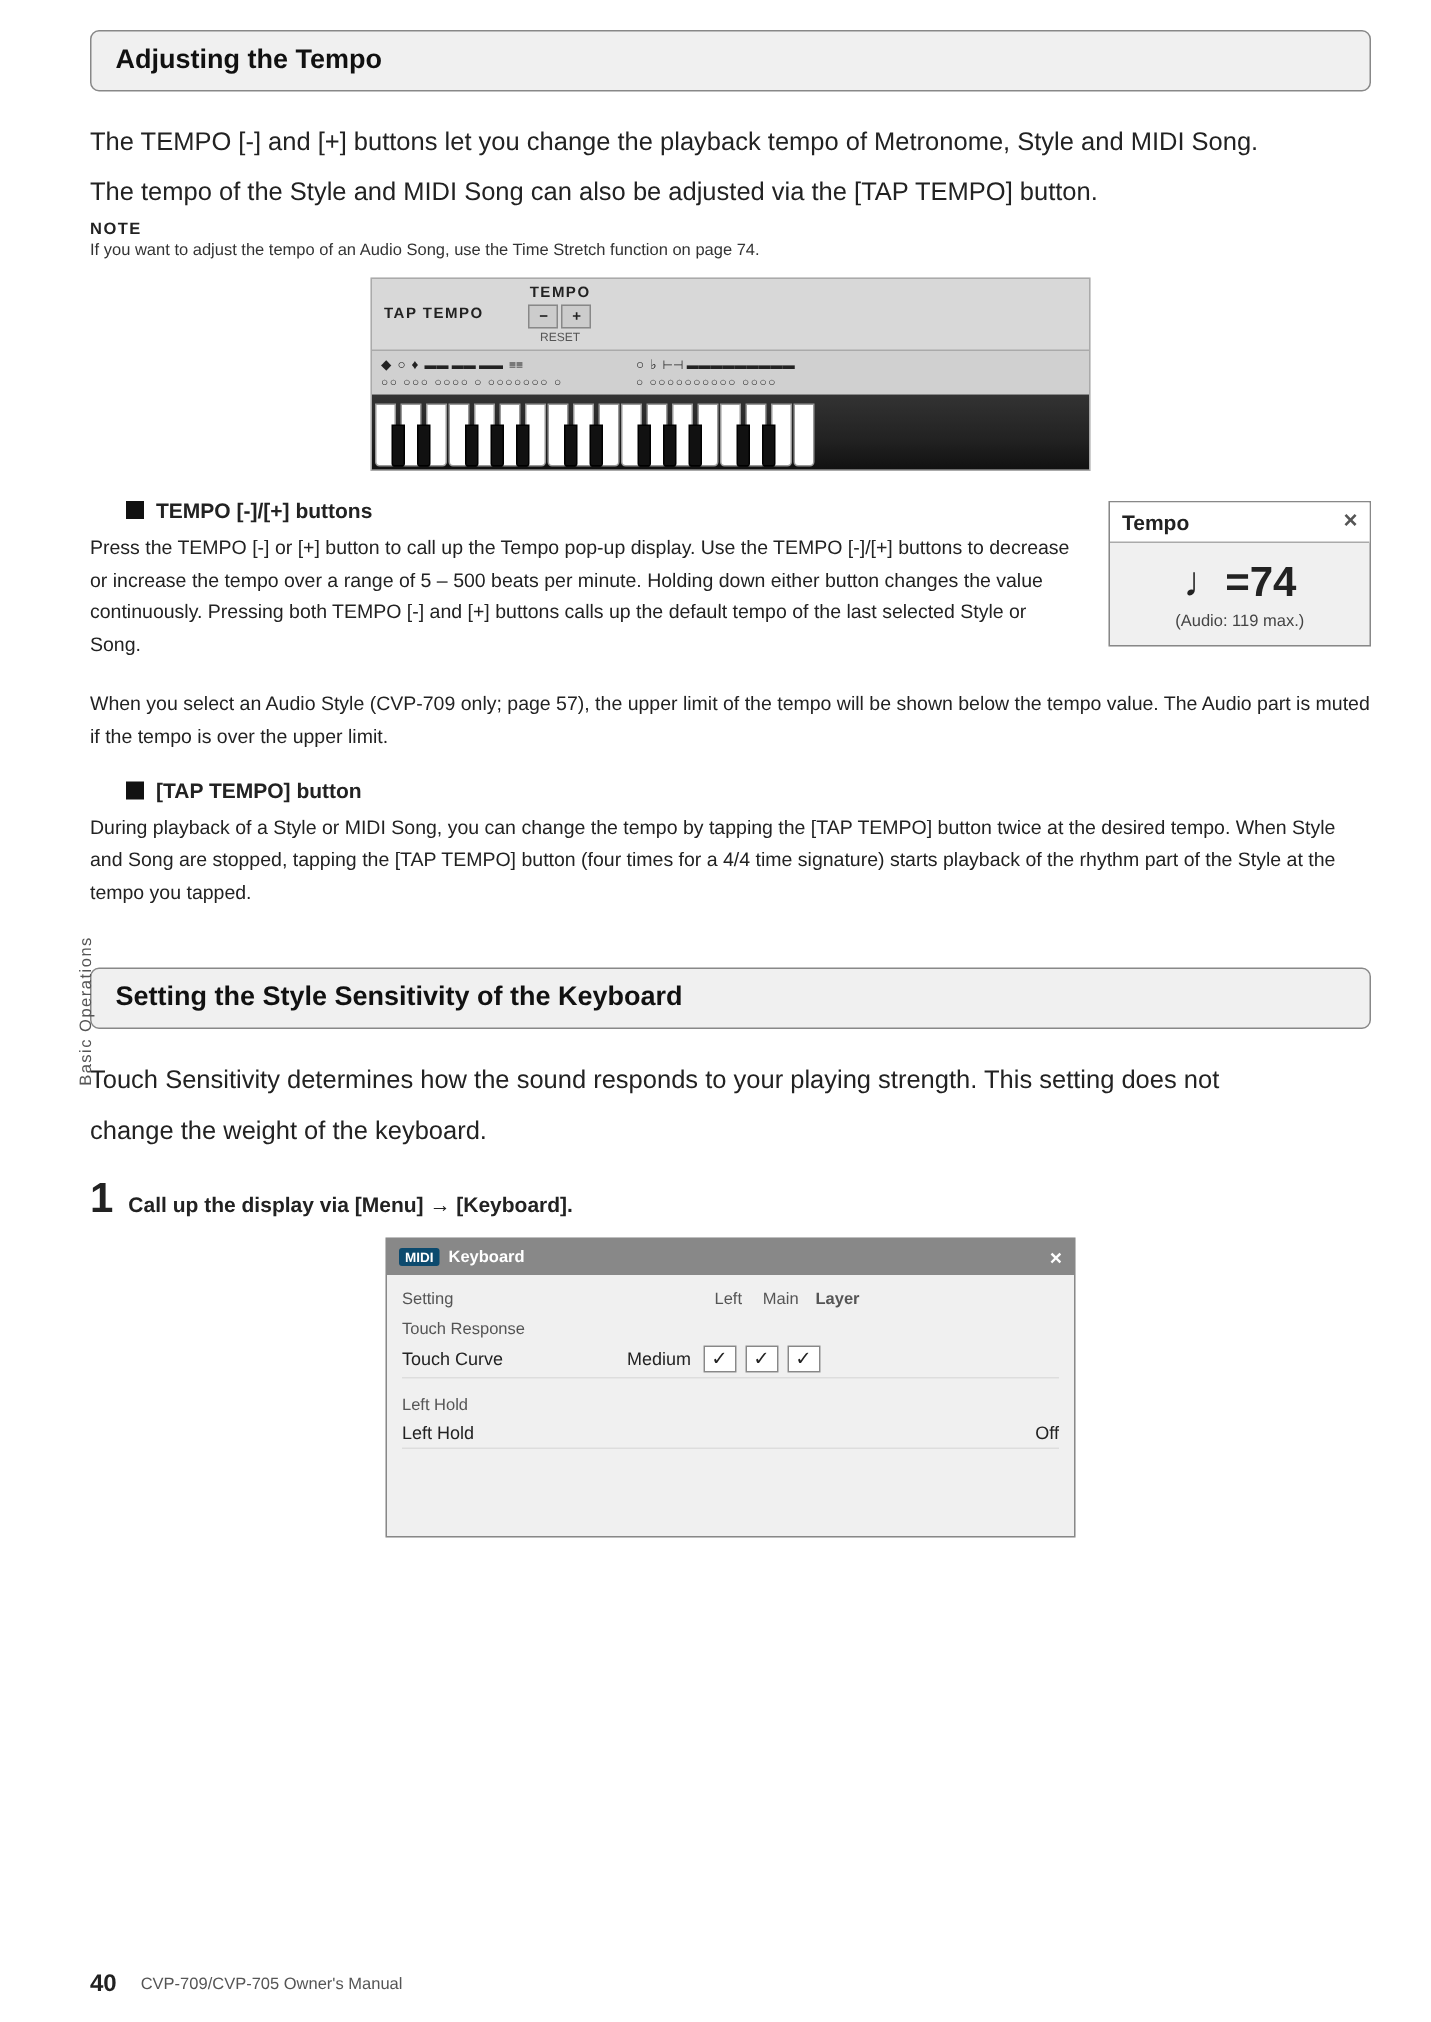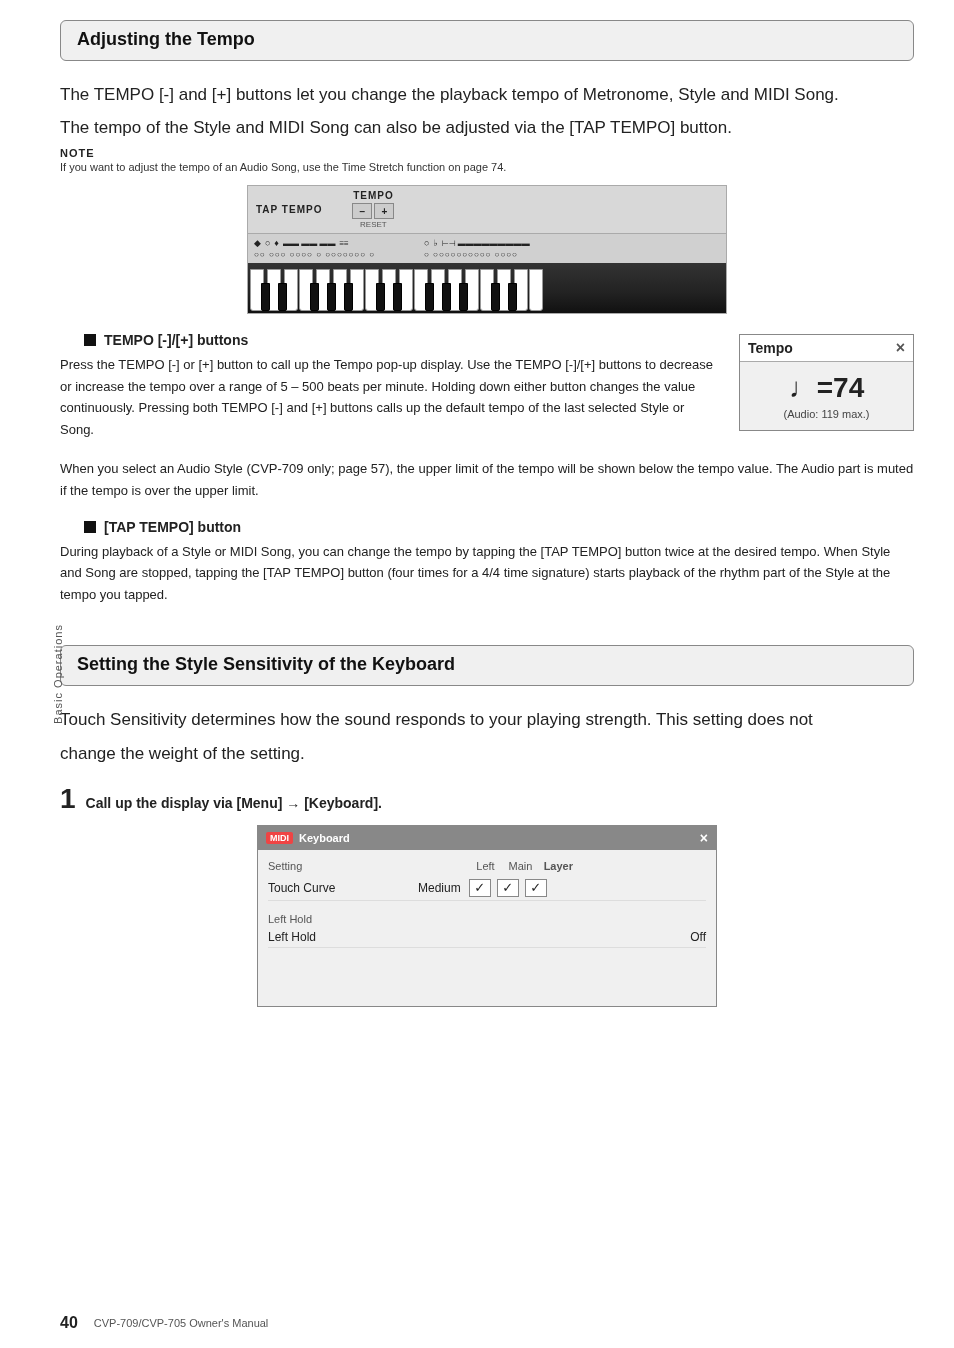"change the weight of the" p.body-text { text: setting -> keyboard }
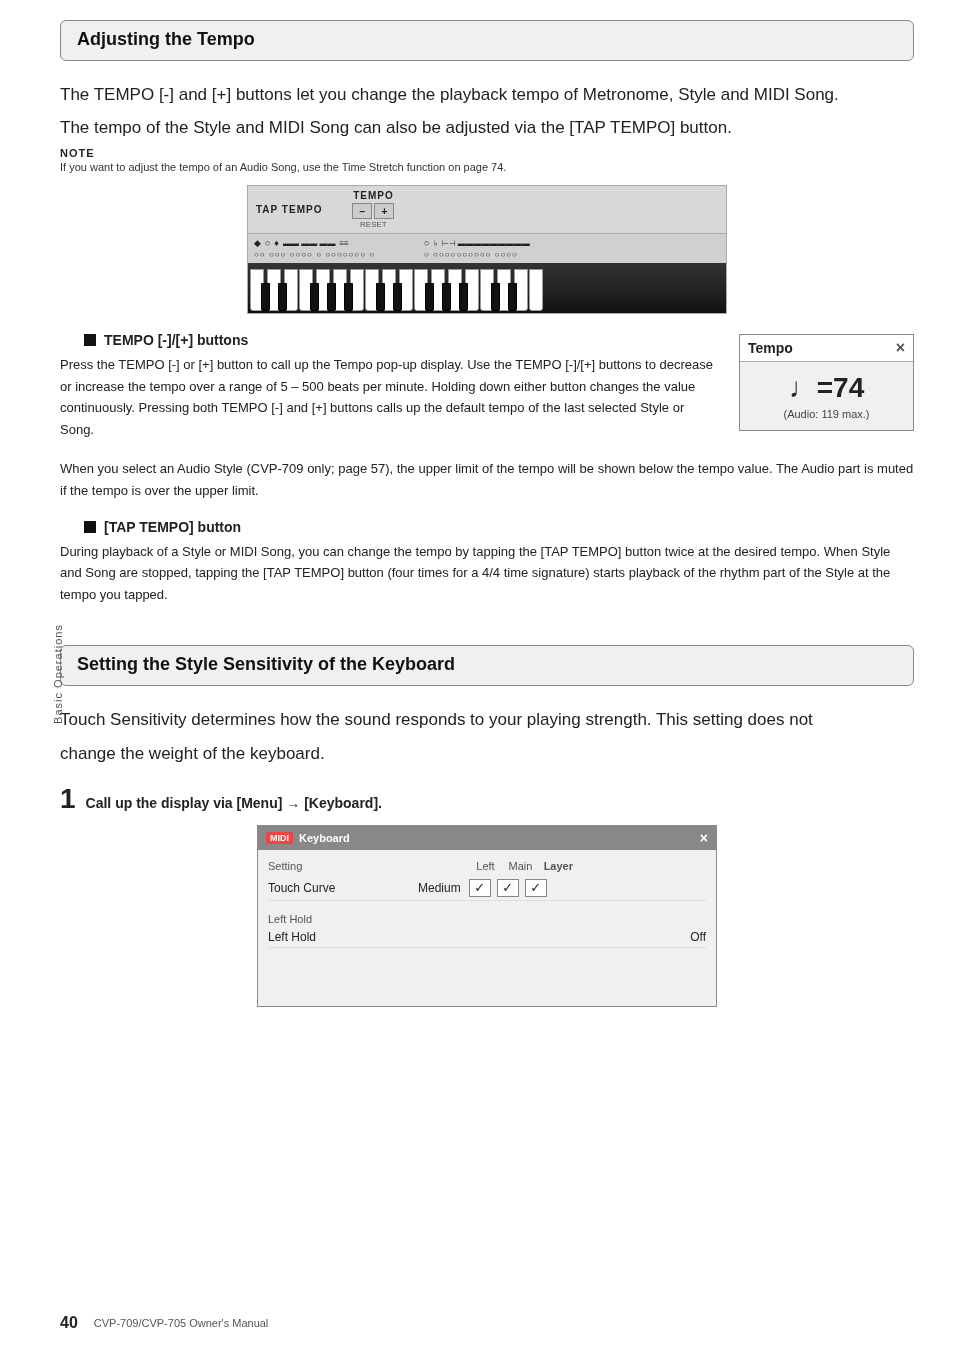"MIDI" .keyboard-popup-header .mini-icon { background: #ef4444 -> #0c4a6e }
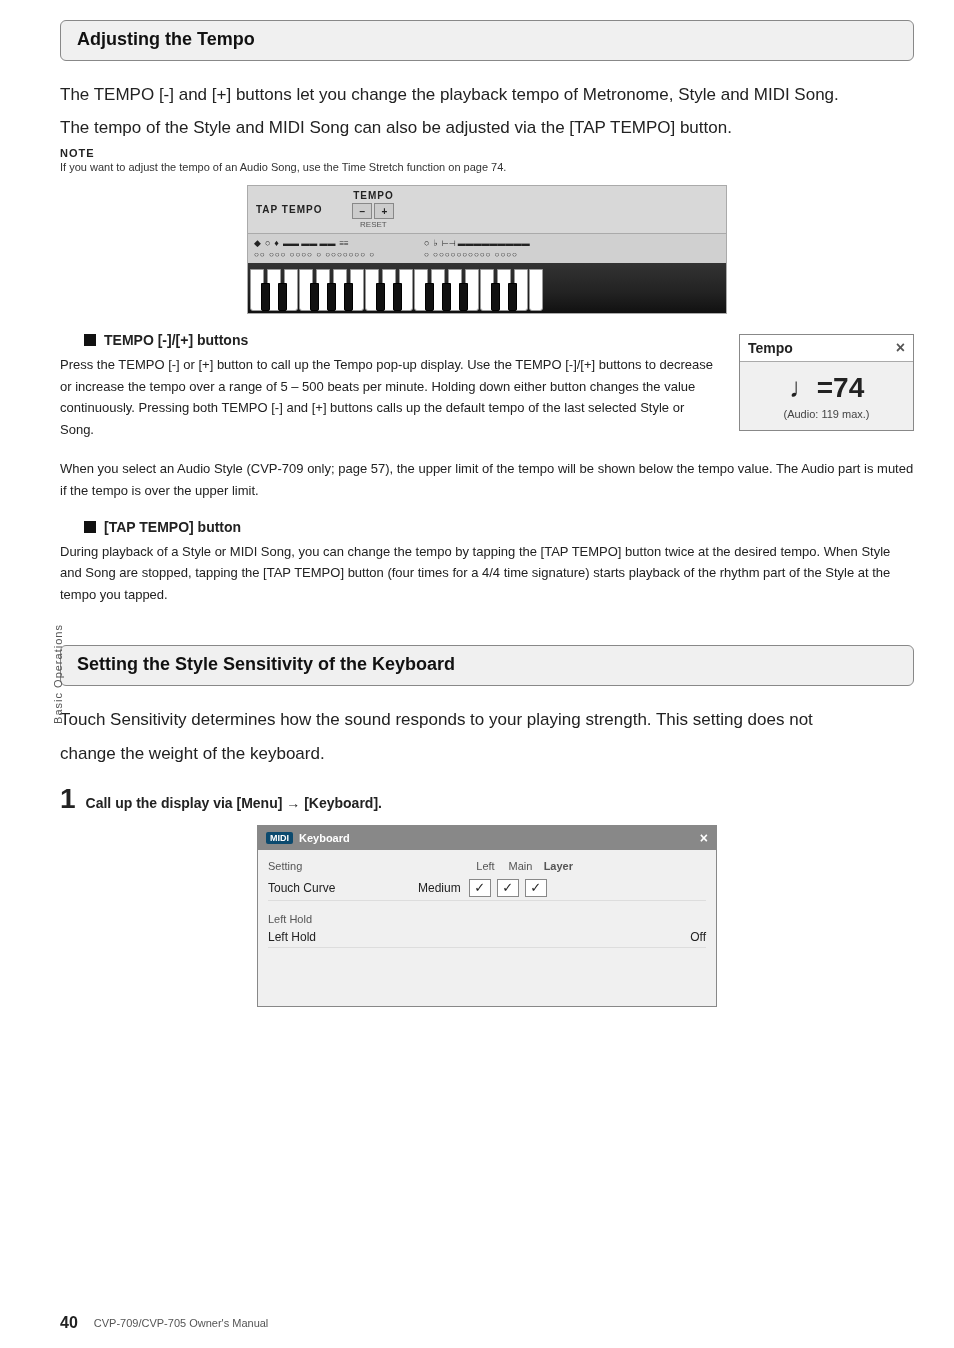"Touch Response" div.kp-section-label { html: none -> <div>Touch Response</div> }
